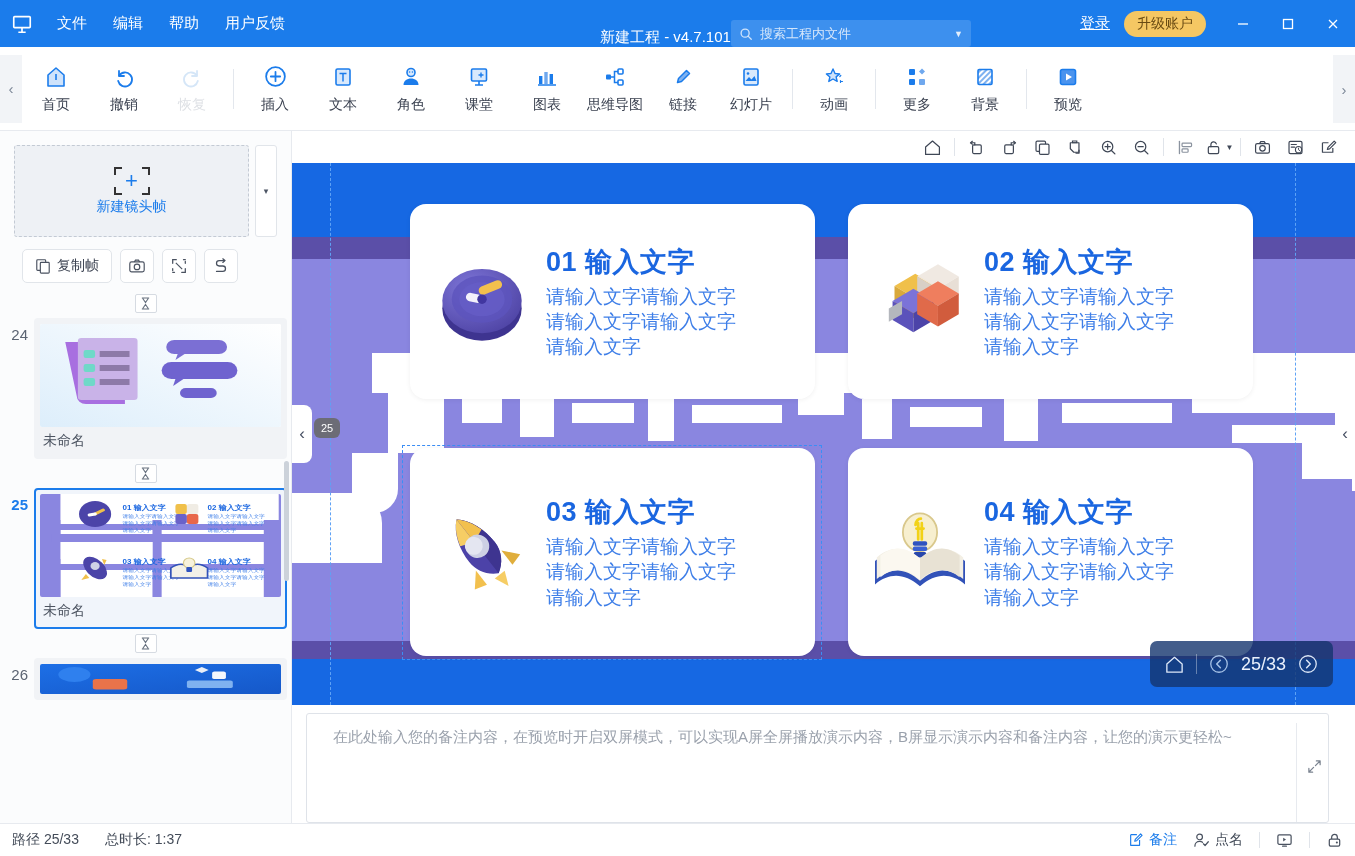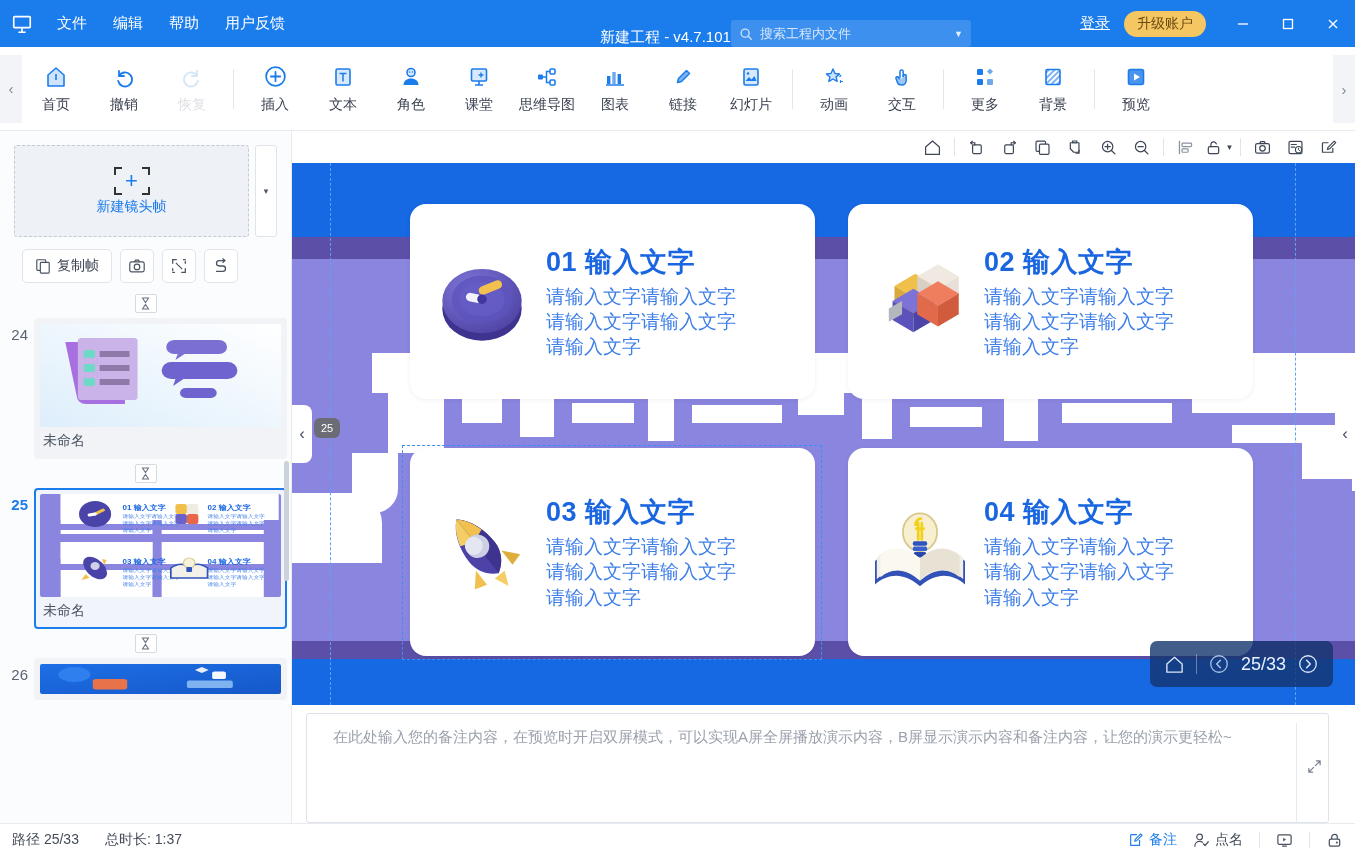"思维导图" div.rb-item { order: before "图表" -> after "图表" }
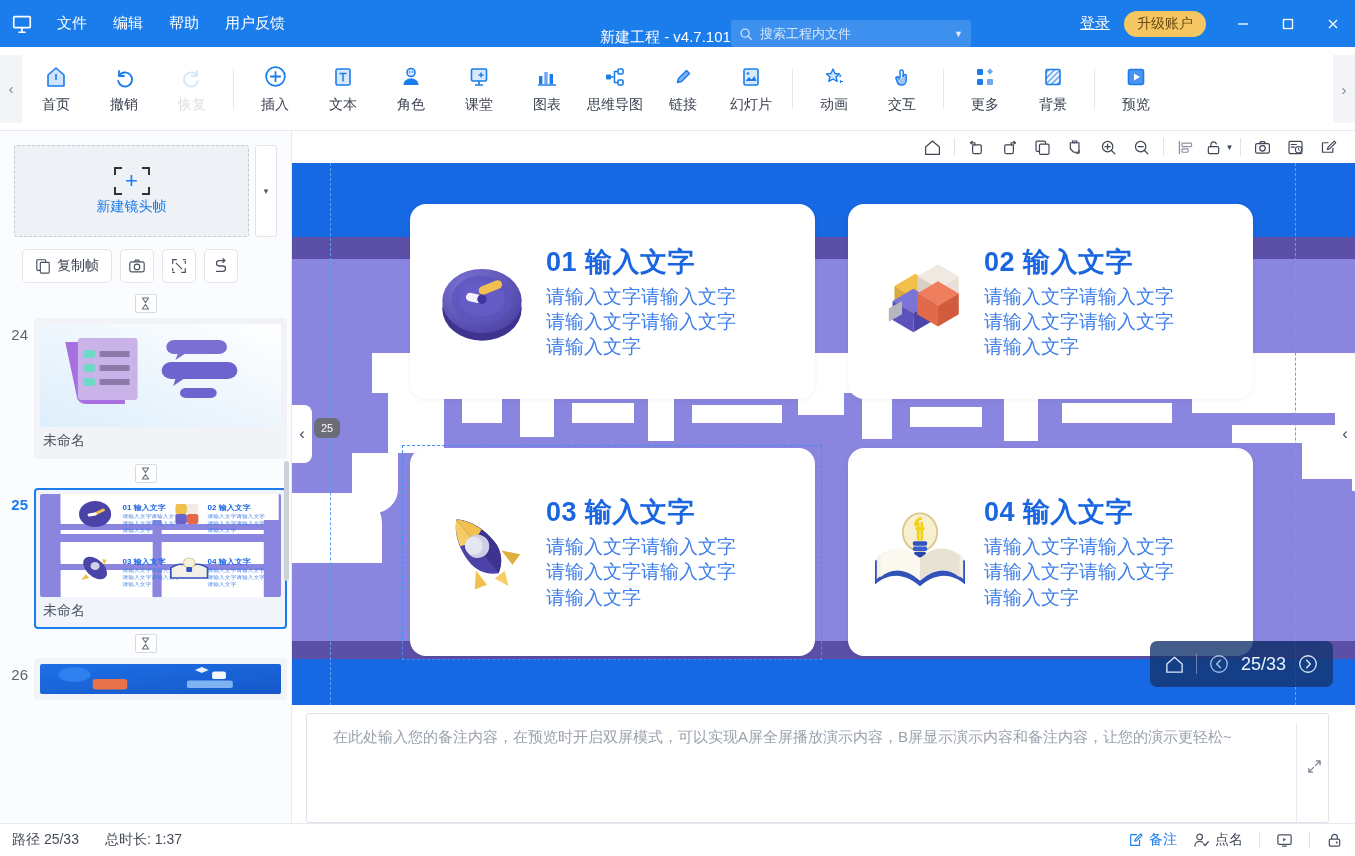"交互" div.rb-item { html: <div> <span> <svg> <path></path> <path></path> </svg> </span> <span>交互</span> </div> -> none }
